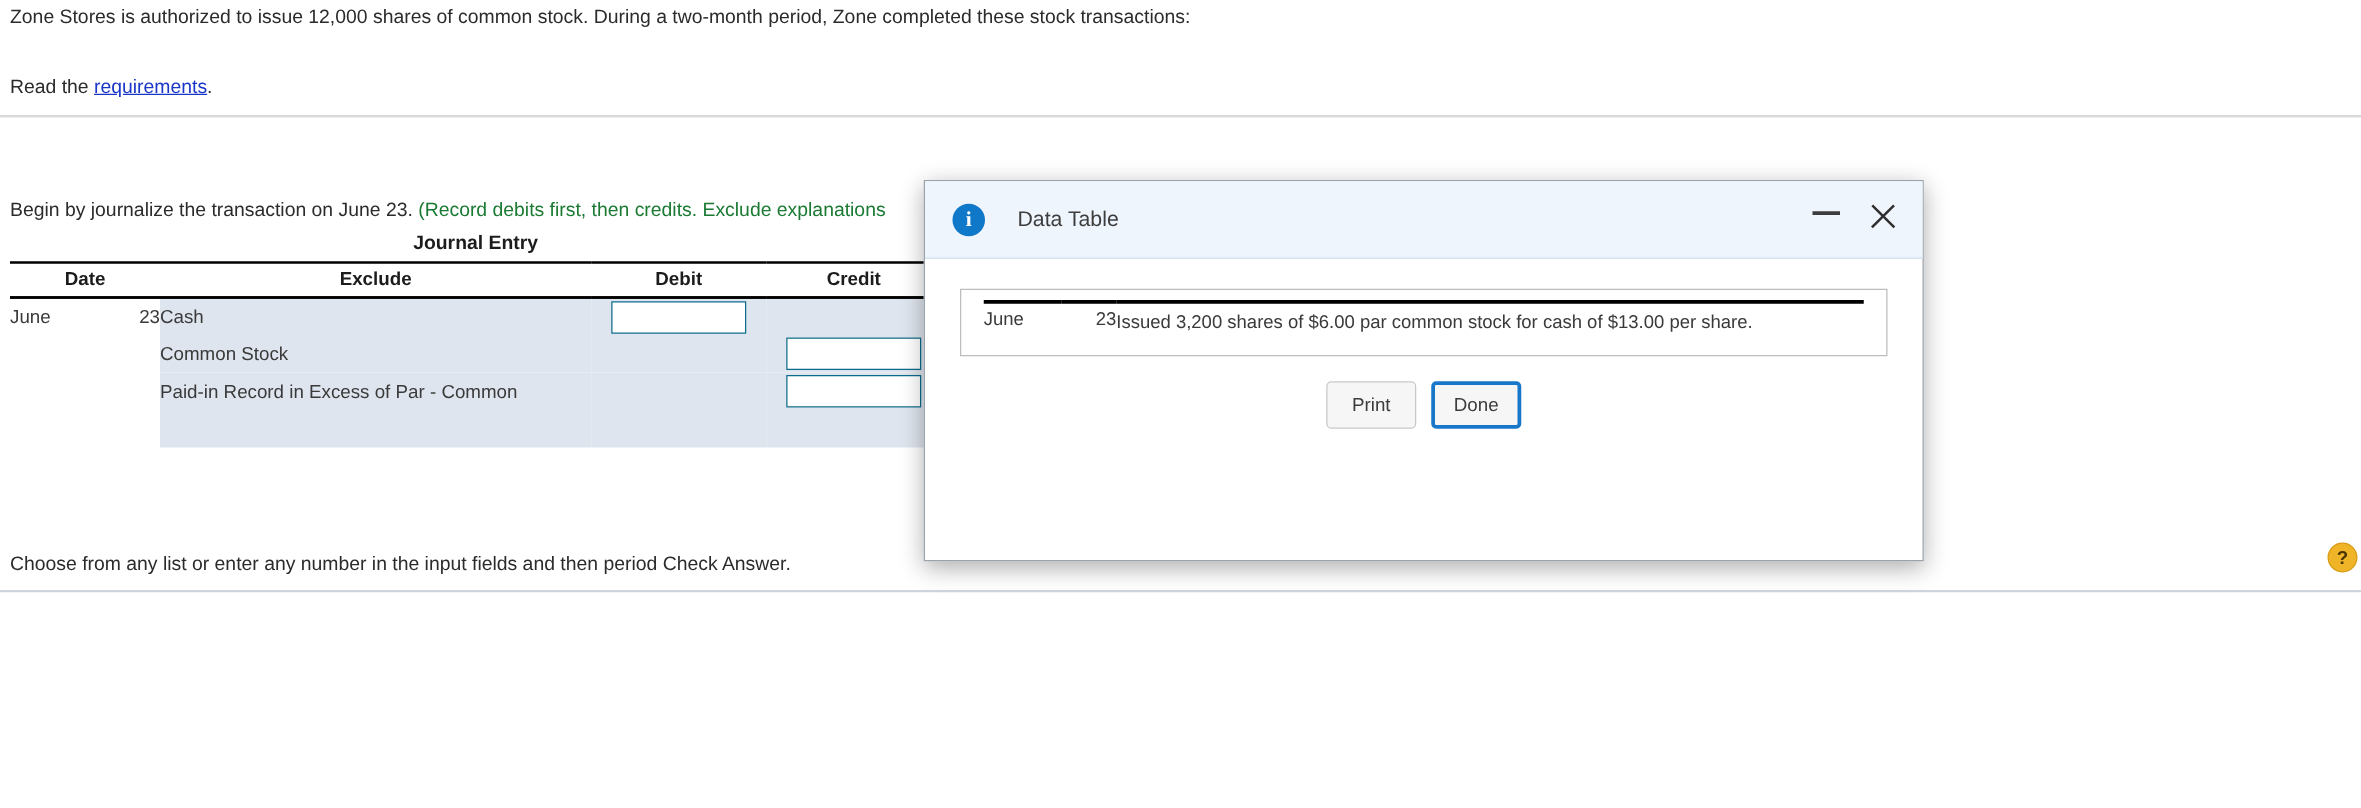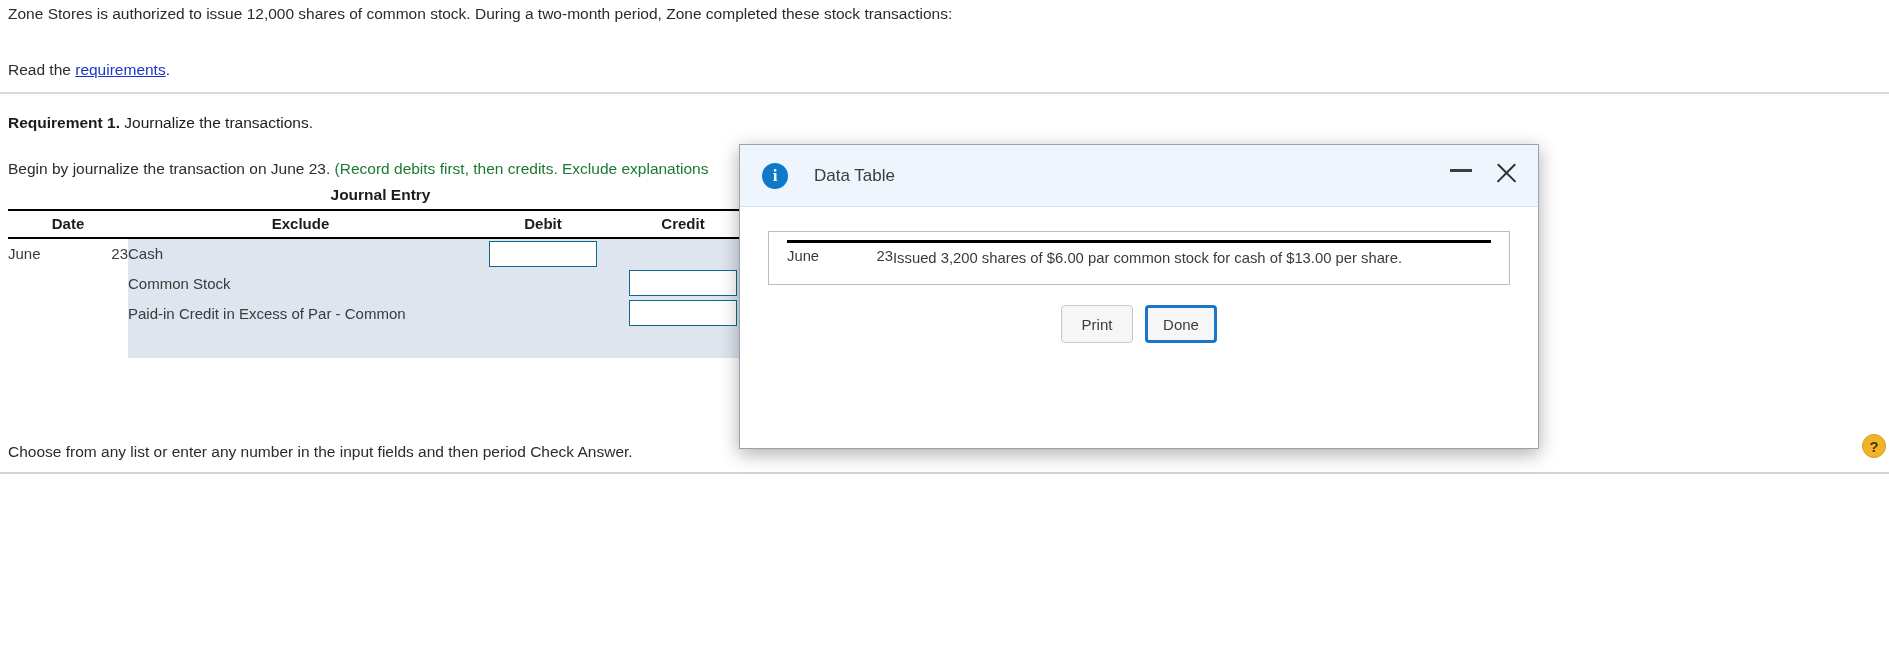"Requirement 1. Journalize the" div.req { html: <div><b>Requirement 1.</b><span> Journalize the transactions.</span></div> -> none }
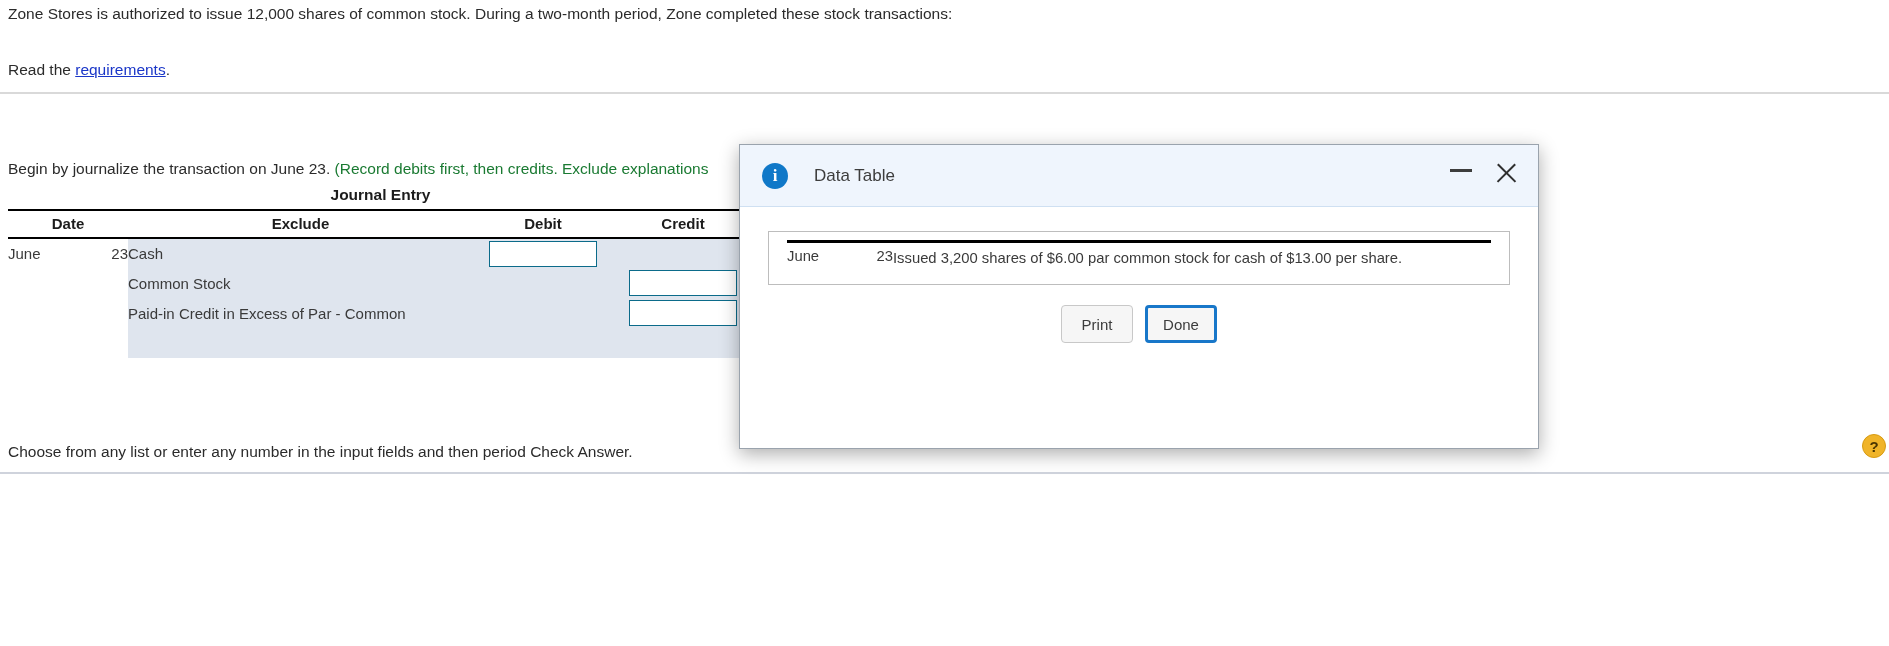"Paid-in Credit in Excess of" td.acct { text: Credit -> Record }
